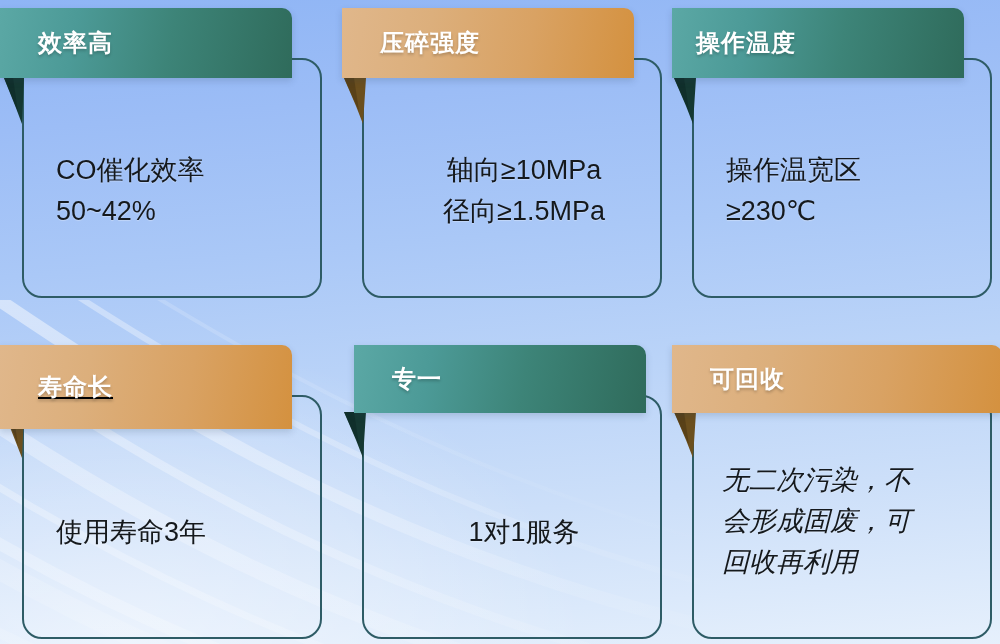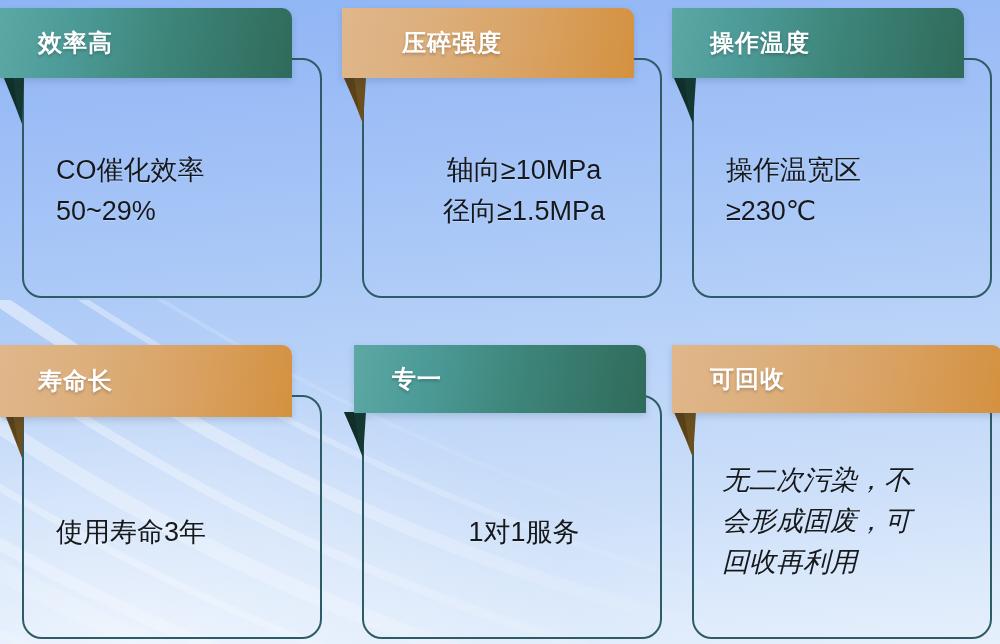"压碎强度" div.card-header { padding-left: 22px -> none }
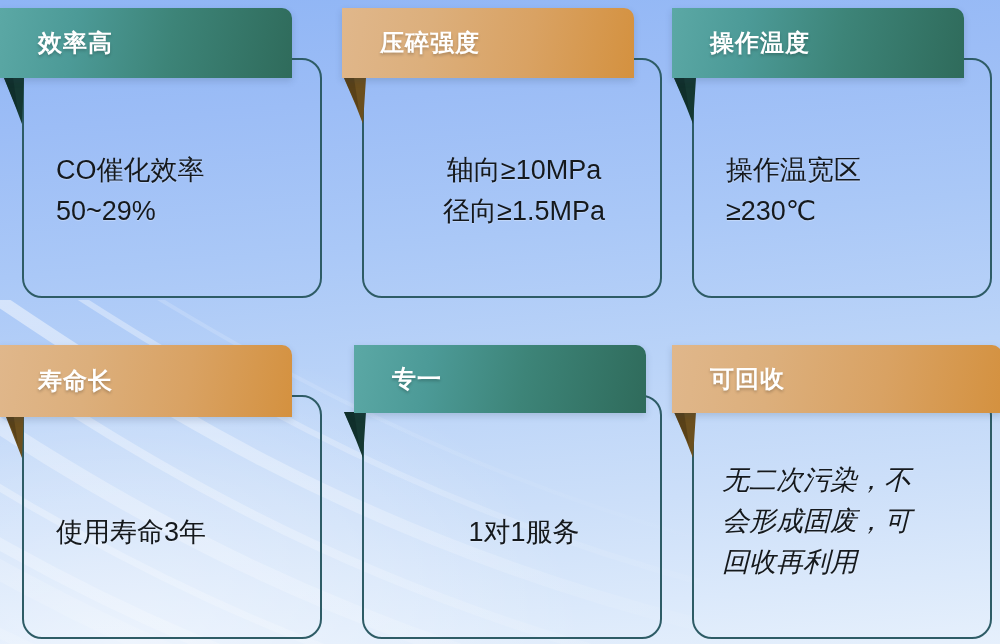"操作温度" span.header-title { margin-left: 38px -> 24px }
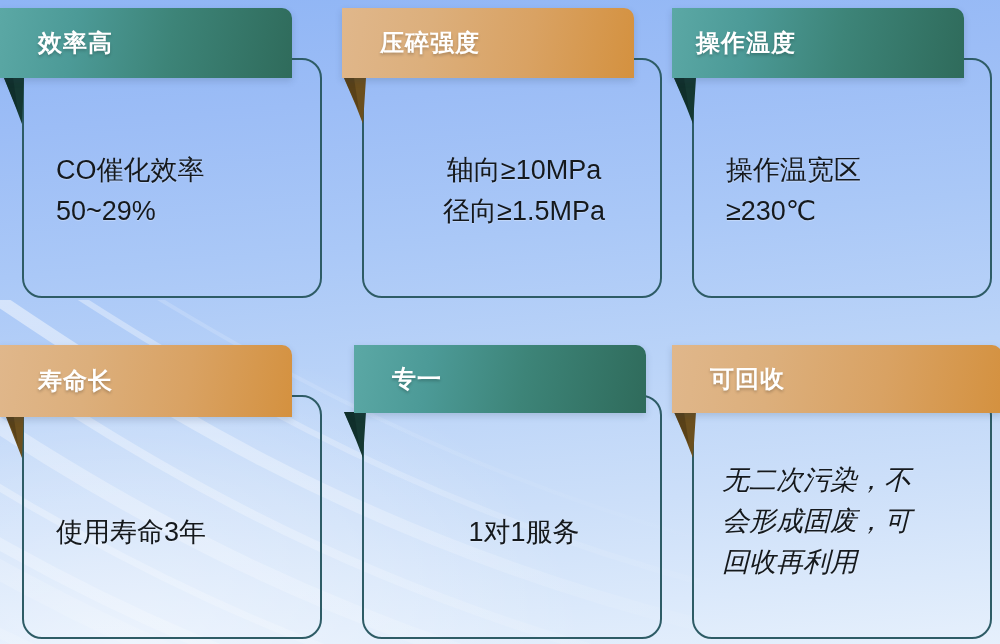"CO催化效率" div.card-text { text: 29% -> 42% }
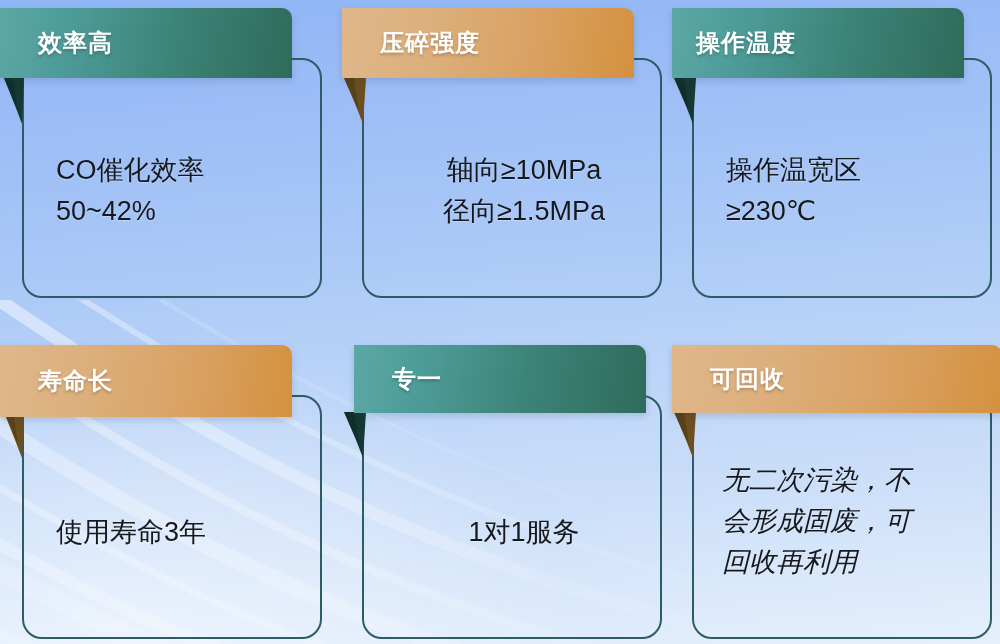"寿命长" div.card-header { height: 72px -> 84px; text-decoration: none -> underline }
